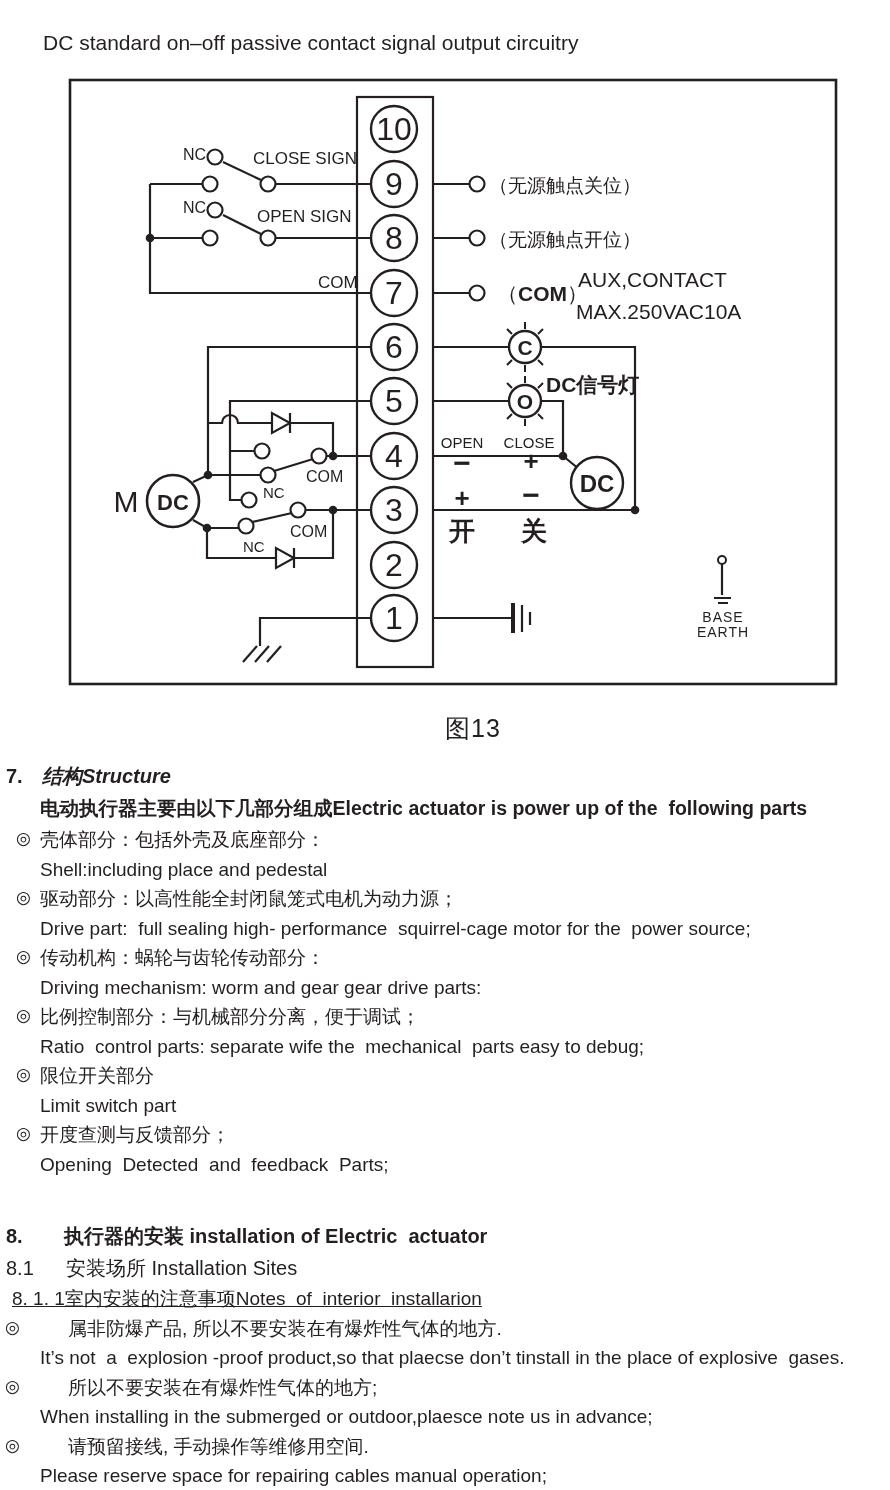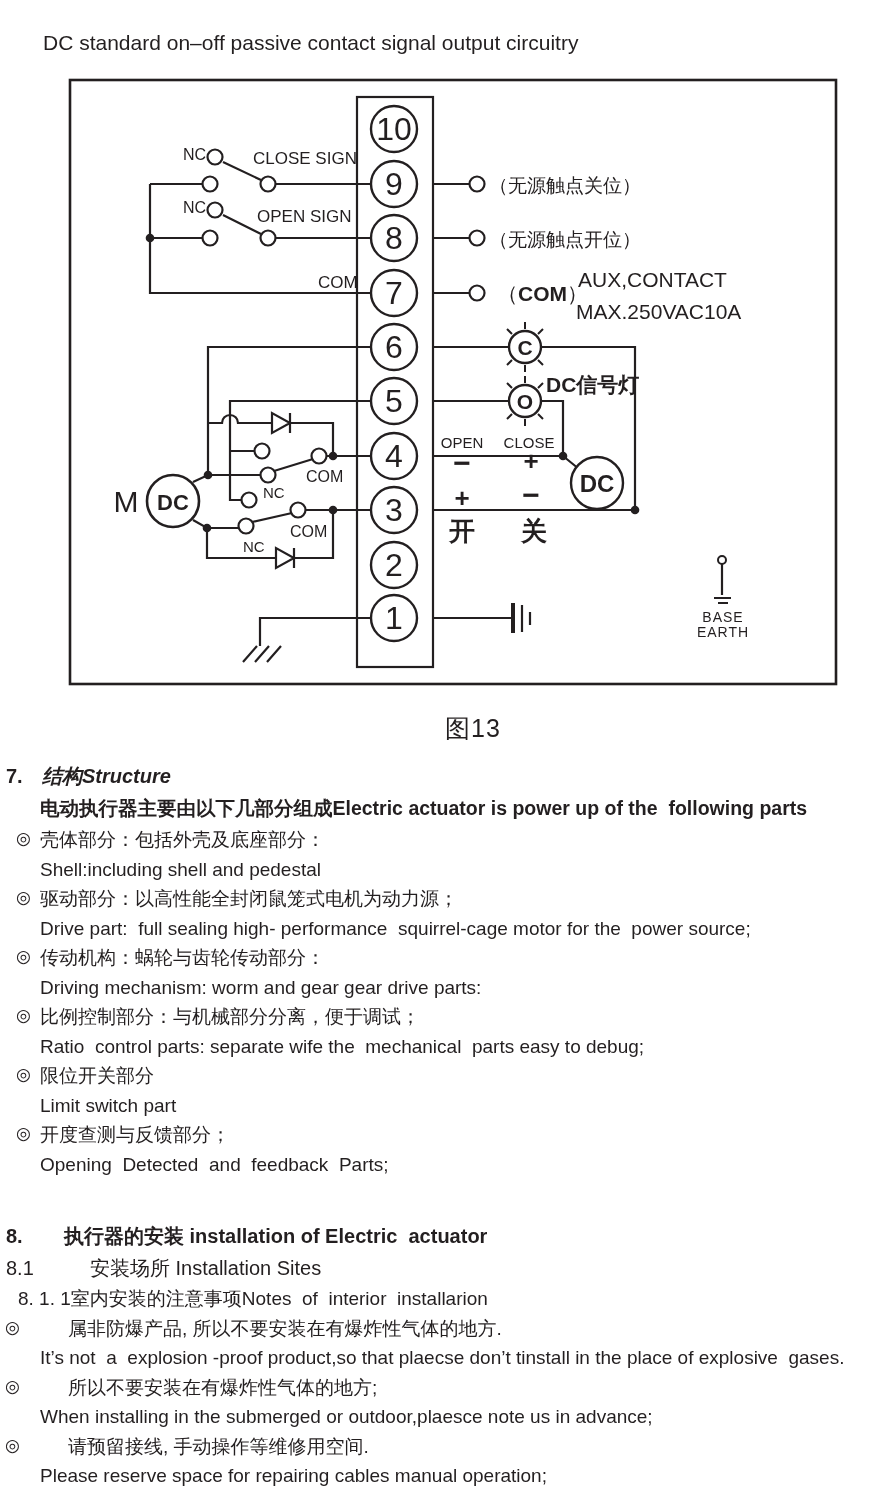"Shell:including shell and pedestal" div.line { text: shell -> place }
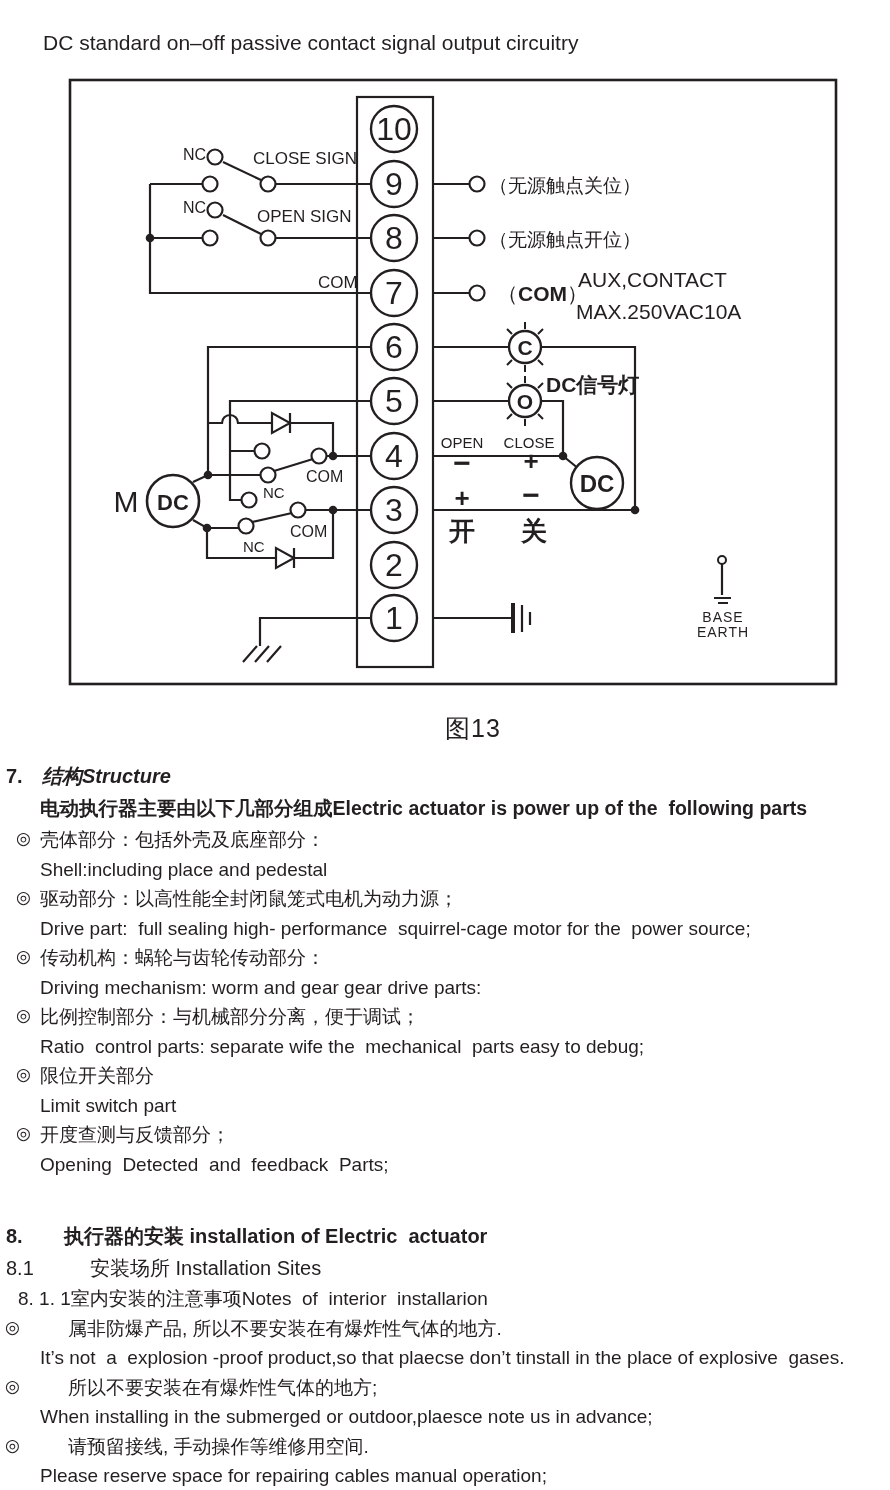"安装场所 Installation Sites" .headtext81 { margin-left: 24px -> none }
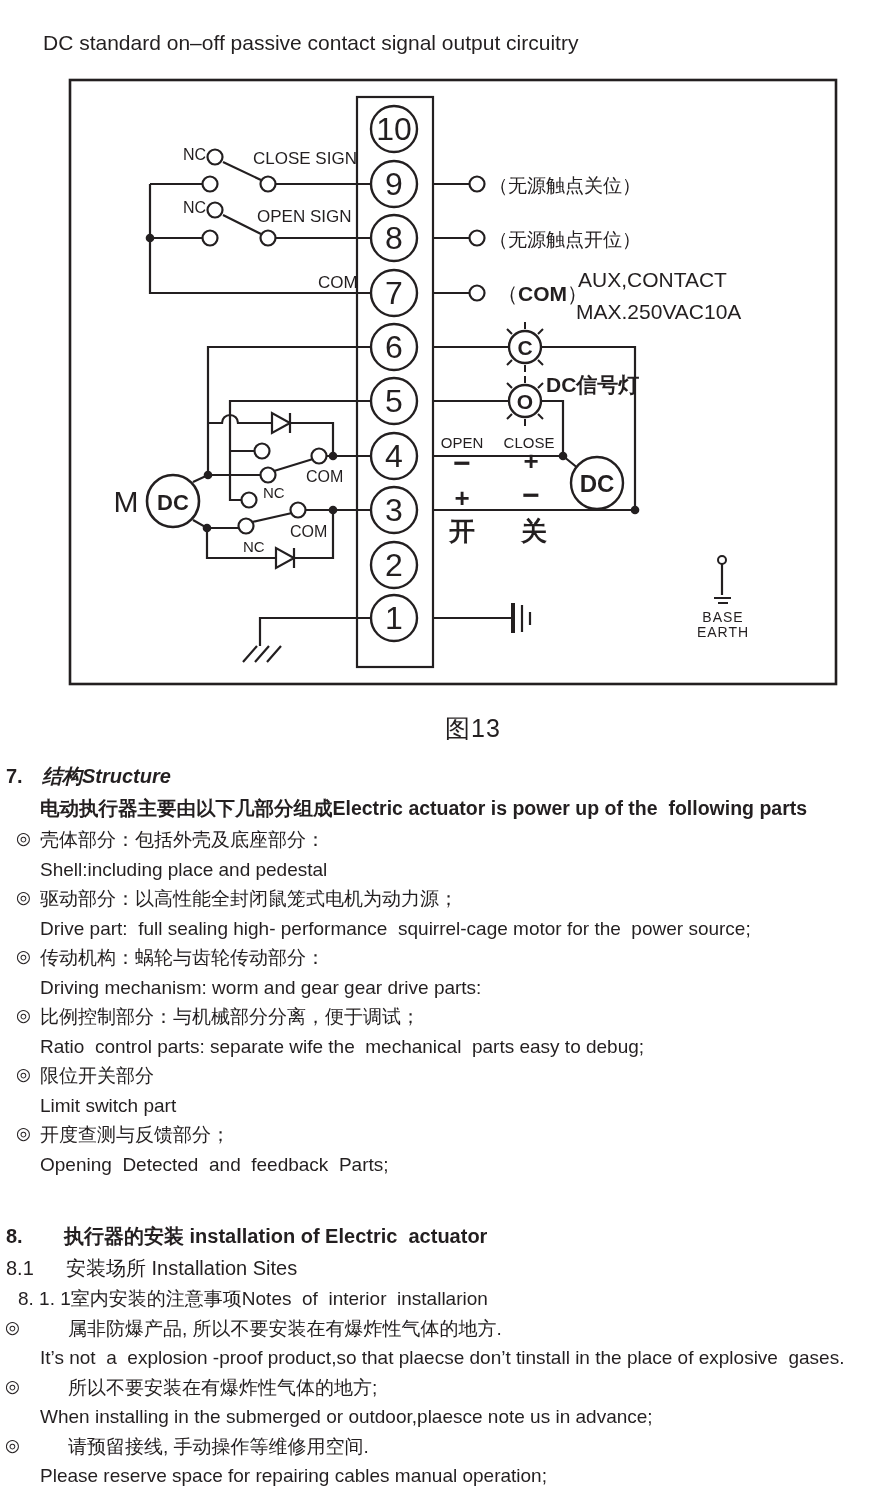"8. 1. 1室内安装的注意事项Notes of interior" .note8 { padding-left: 18px -> 12px; text-decoration: none -> underline }
